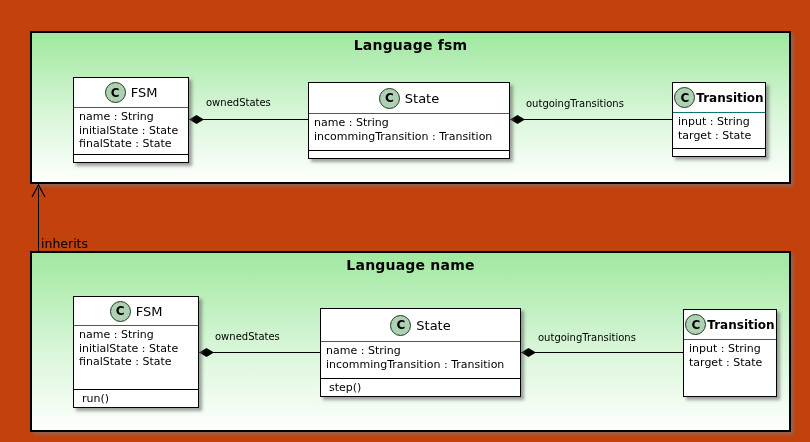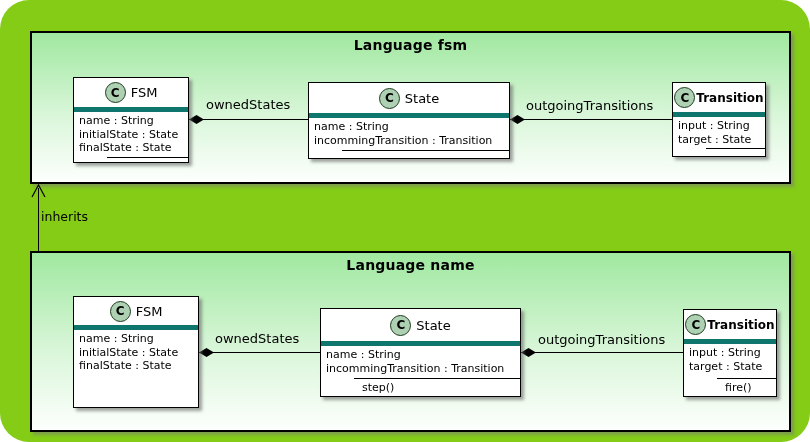"Language fsm" #canvas { background: #84cc16 -> #c2410c; border-radius: 29px -> none }
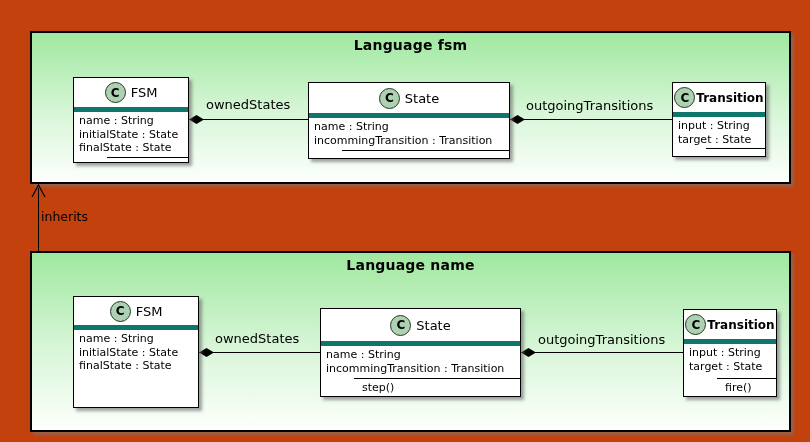"ownedStates" .rel-label { font-size: 13px -> 10px }
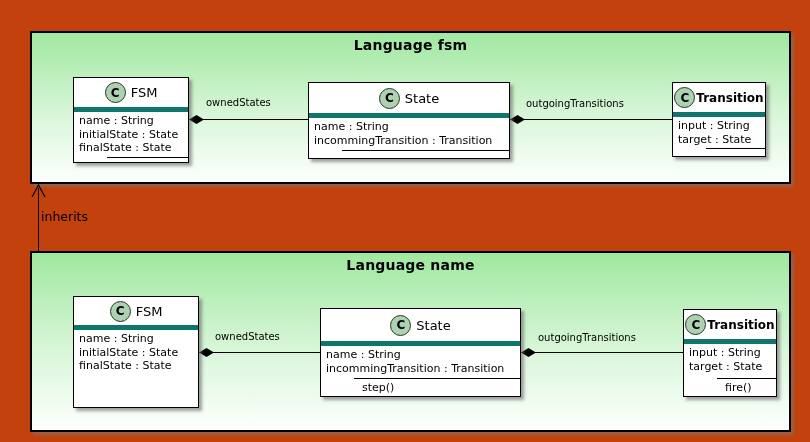"name : String" .uml-attrs { border-top: 5px solid #0f766e -> 1px solid #0f766e }
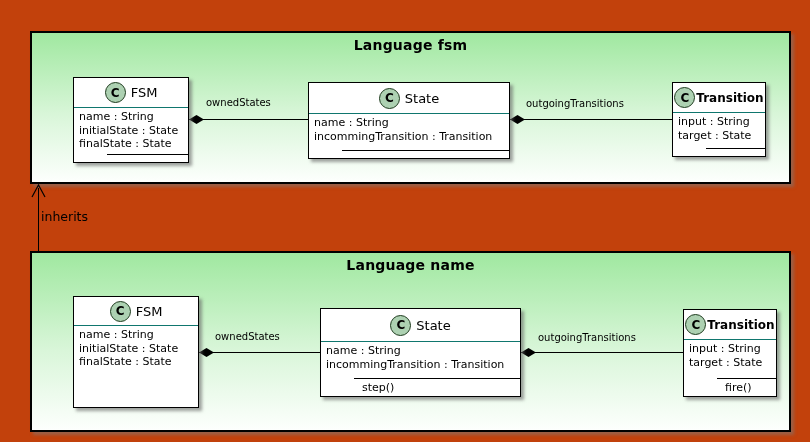"inherits" .inherit-label { margin-top: none -> 27px }
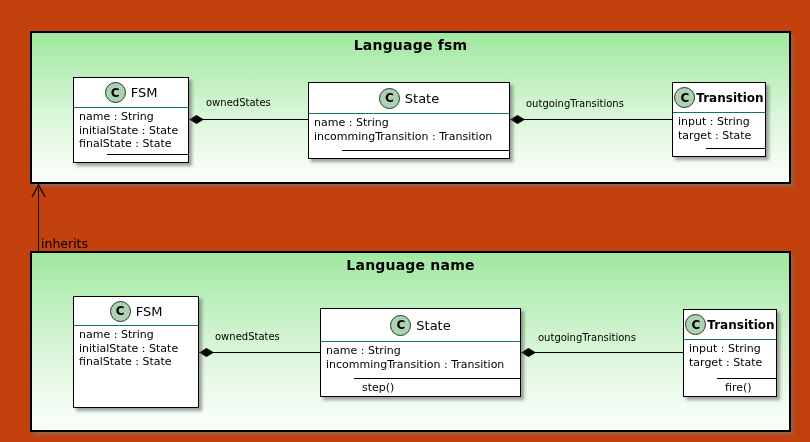"step()" .uml-methods { margin-left: 33px -> none }
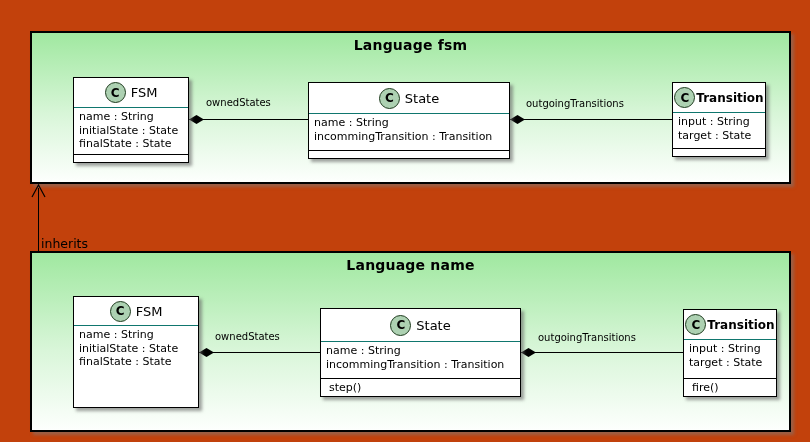"fire()" div.uml-methods { html: <div> <div>fire()</div> </div> -> none }
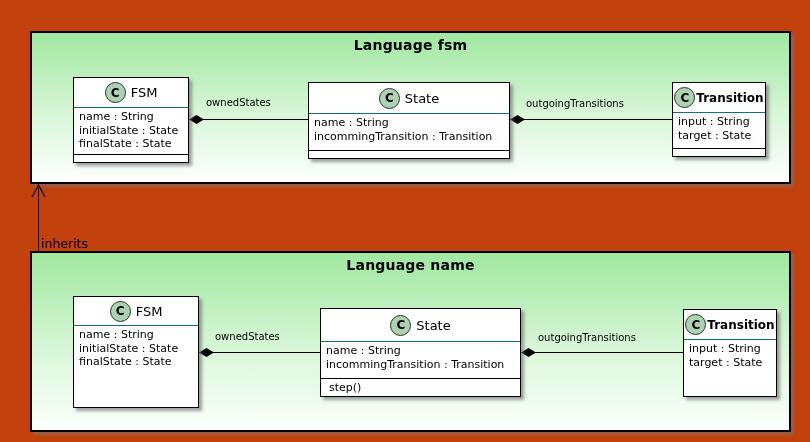"run()" div.uml-methods { html: none -> <div> <div>run()</div> </div> }
